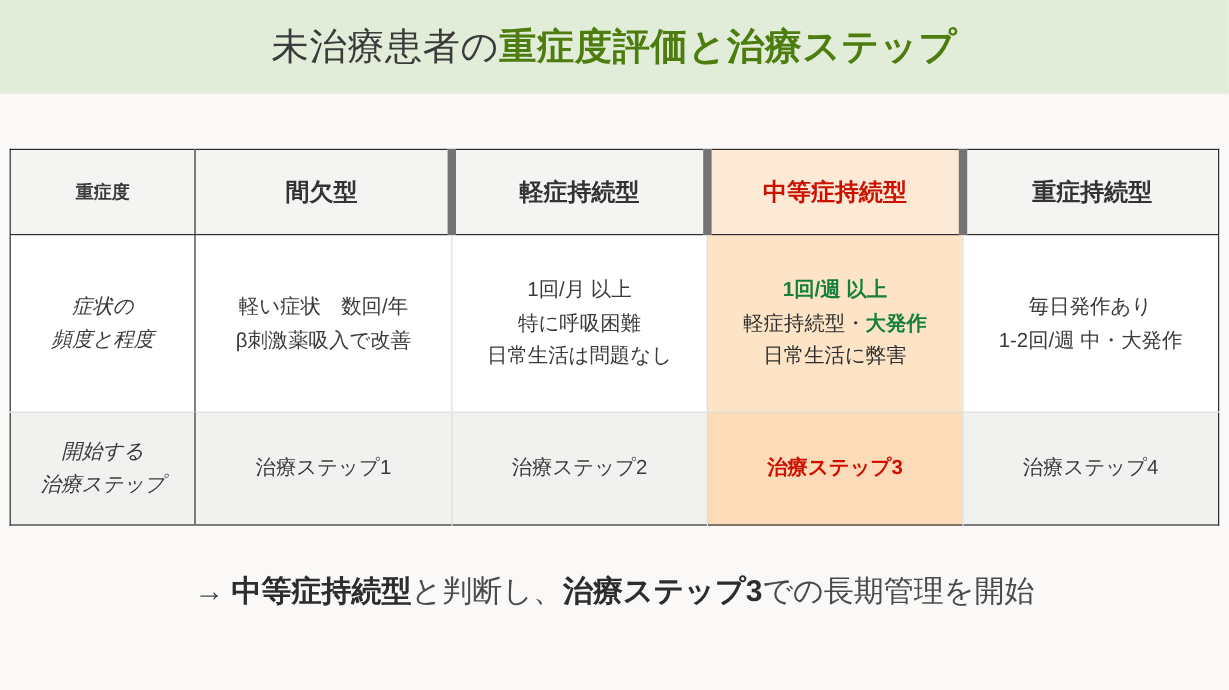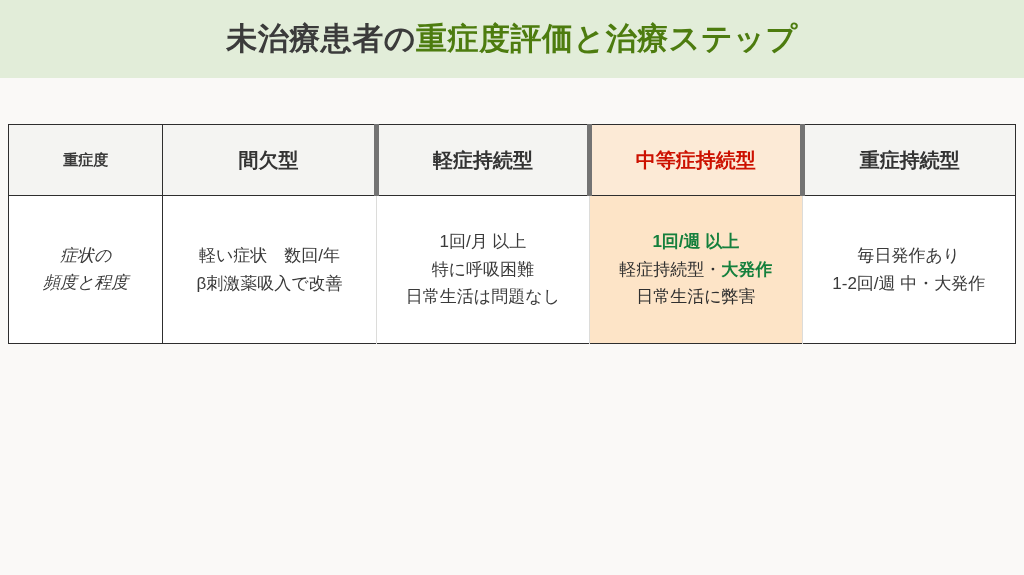"未治療患者の" .header-title .t-light { font-weight: 700 -> 400 }
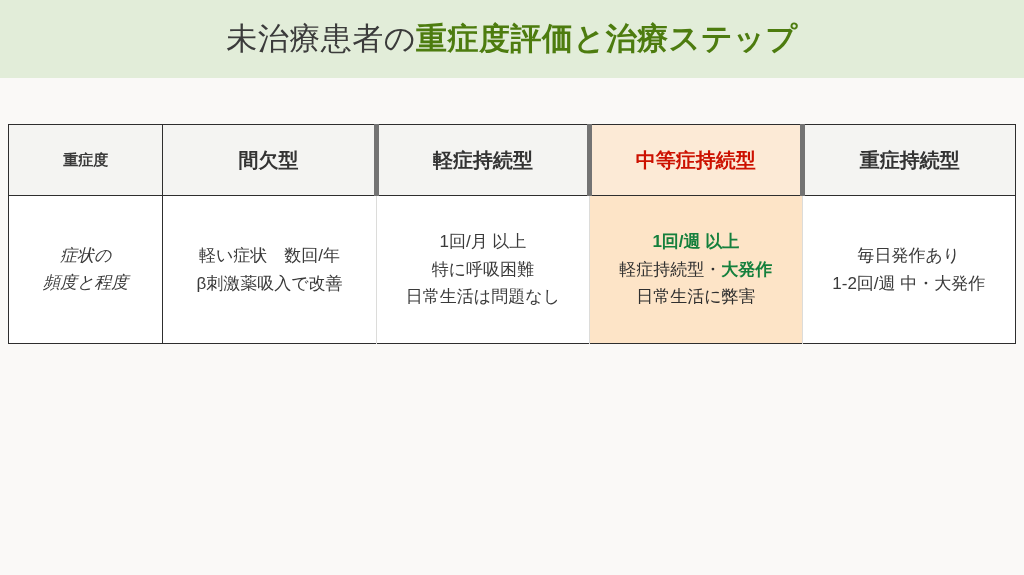"間欠型" .sev-table thead th { border-right: 5px solid #737373 -> 7px solid #737373 }
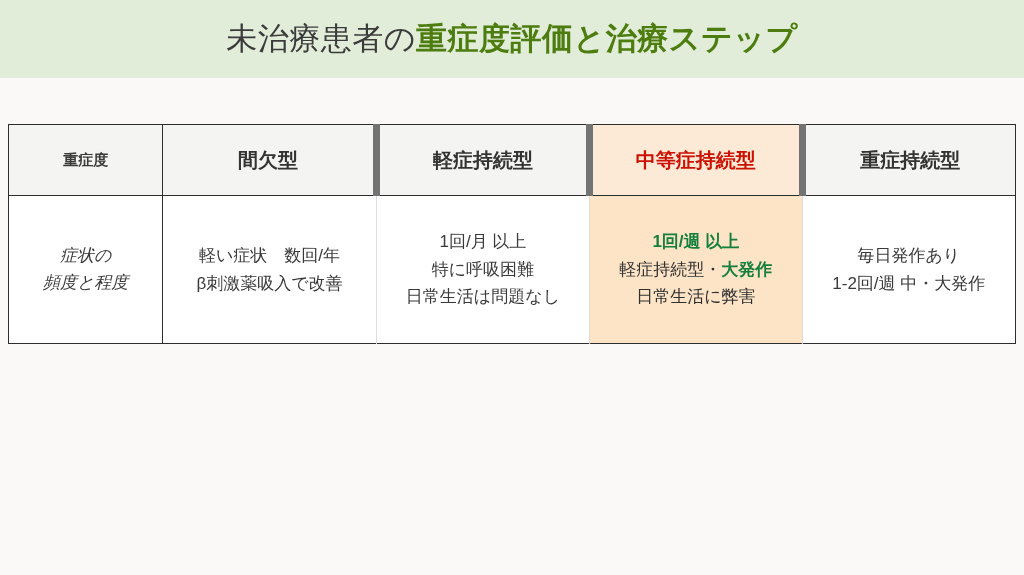"開始する" tr.row-steps { html: none -> <tr> <td> <div>開始する</div> <div>治療ステップ</div> </td> <td>治療ステップ1</td> <td>治療ステップ2</td> <td>治療ステップ3</td> <td>治療ステップ4</td> </tr> }
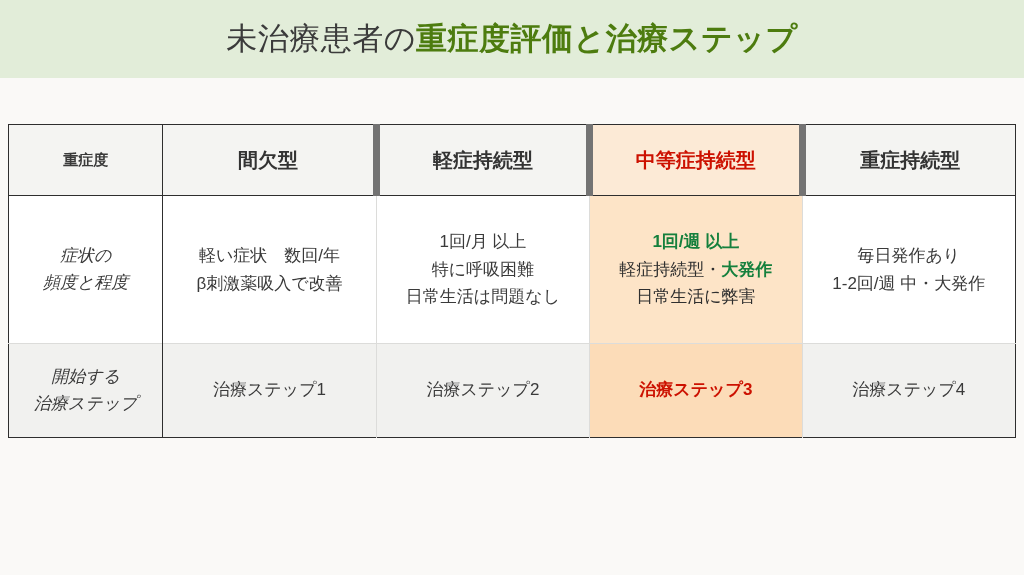"→ 中等症持続型と判断し、治療ステップ3での長期管理を開始" div.conclusion { html: none -> <div> <span>→</span><span>中等症持続型</span><span>と判断し、</span><span>治療ステップ3</span><span>での長期管理を開始</span> </div> }
